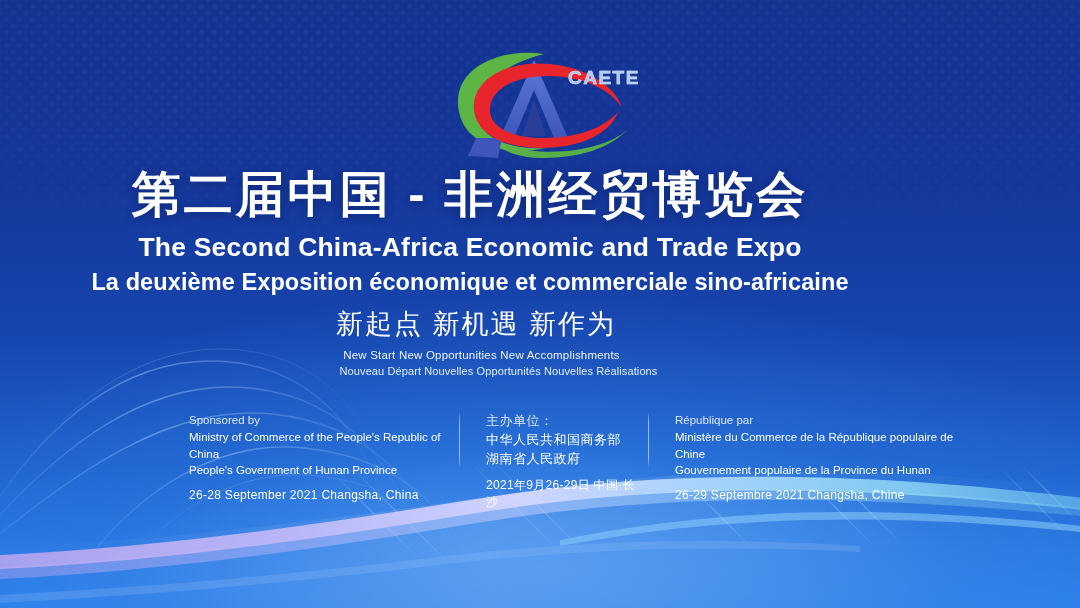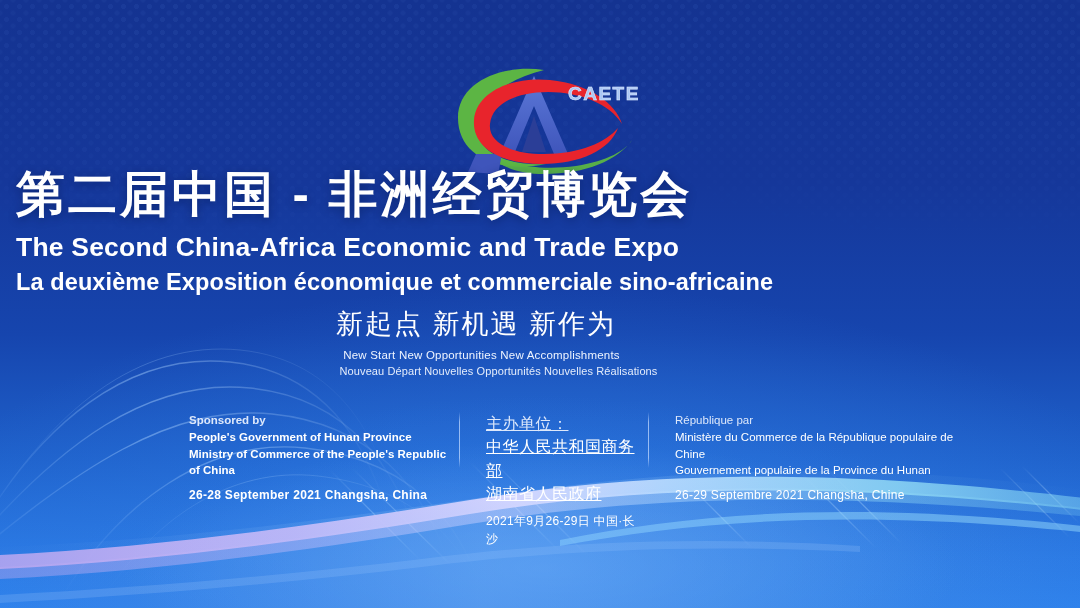"CAETE" .logo-wrap { top: 58px -> 42px }
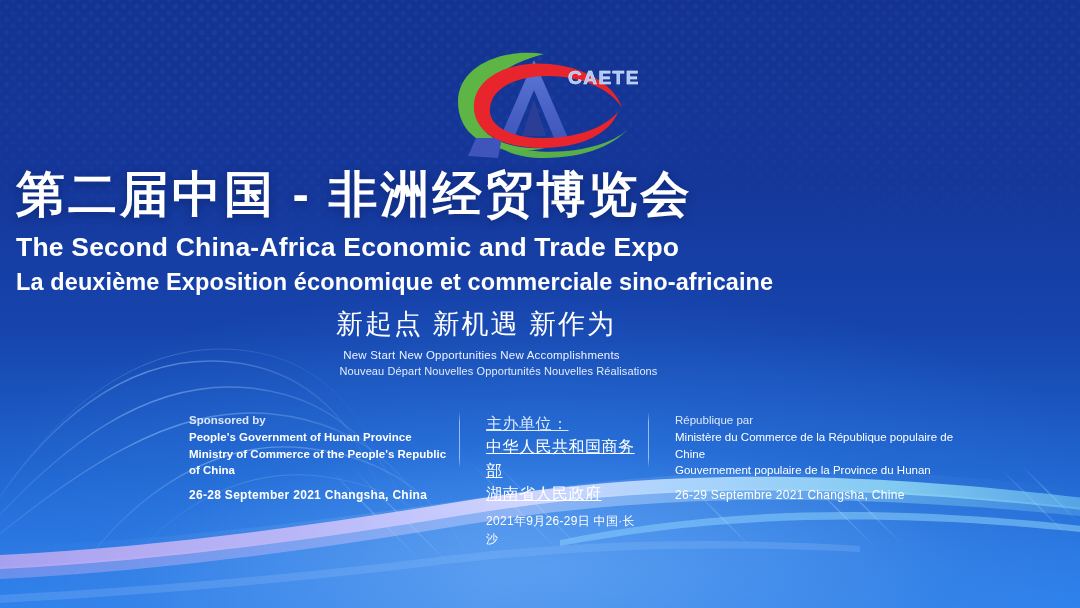"第二届中国 - 非洲经贸博览会" .titles { left: 16px -> 0; text-align: none -> center }
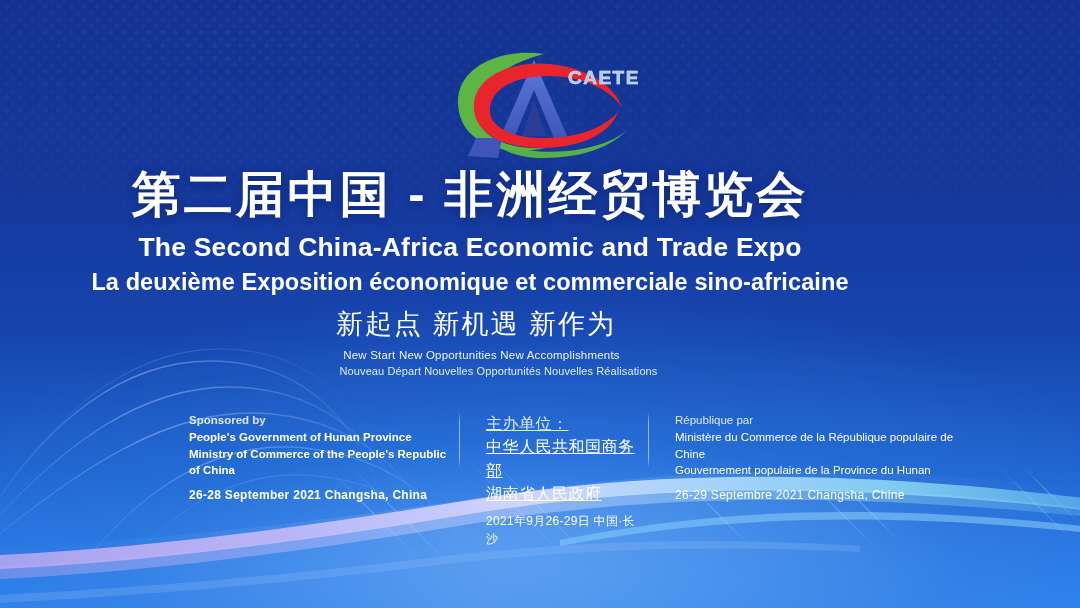"Sponsored by" .col-en { font-weight: bold -> none }
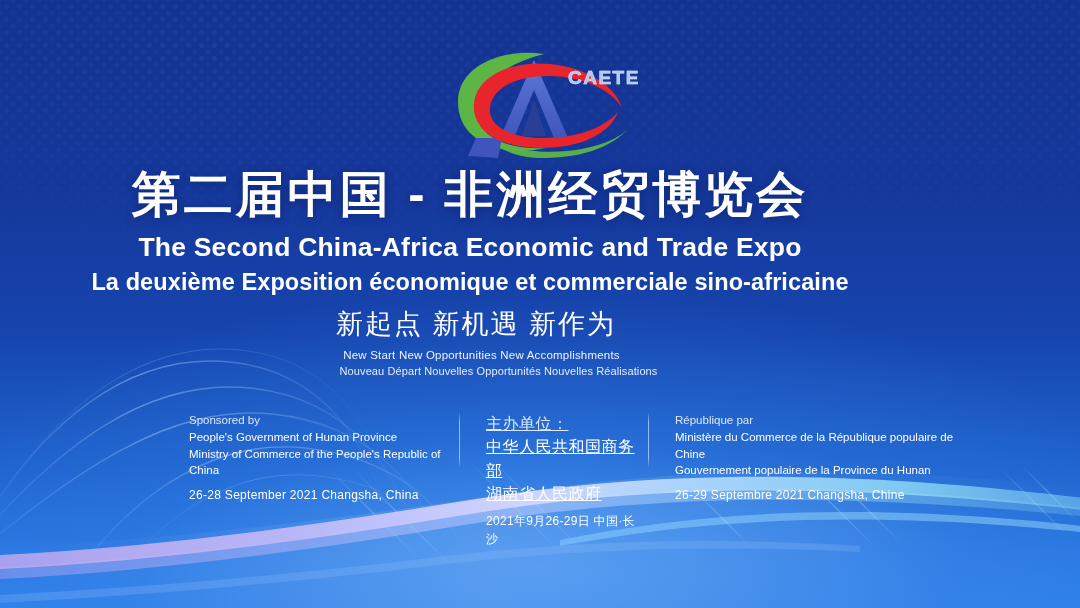"主办单位：" .col-cn .lead, .col-cn .org { font-size: 16px -> 13px; text-decoration: underline -> none }
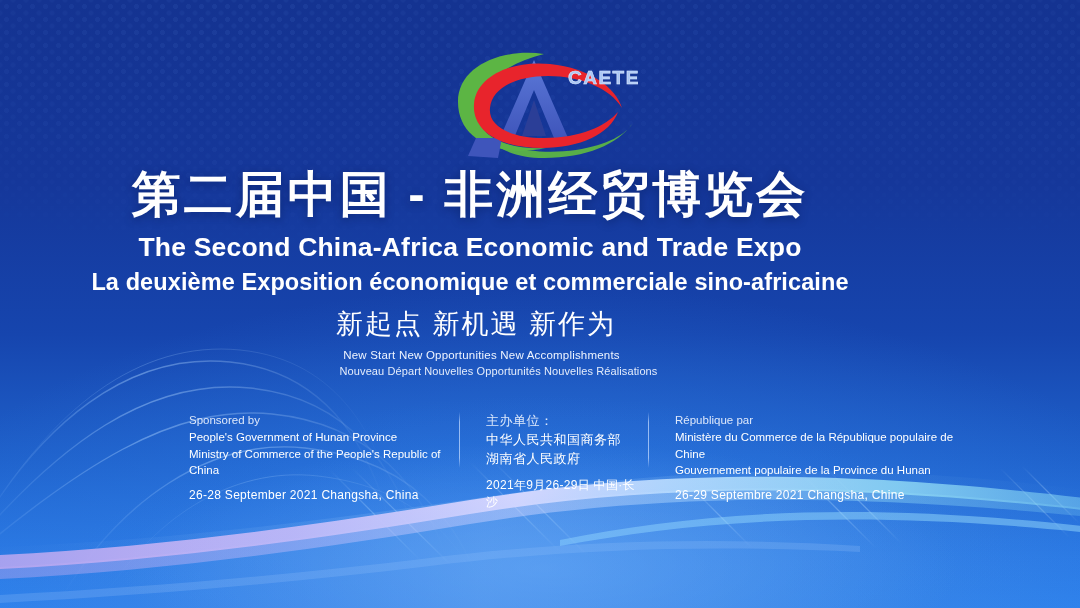"People's Government of Hunan Province" div.org { order: before "Ministry of Commerce of the" -> after "Ministry of Commerce of the" }
